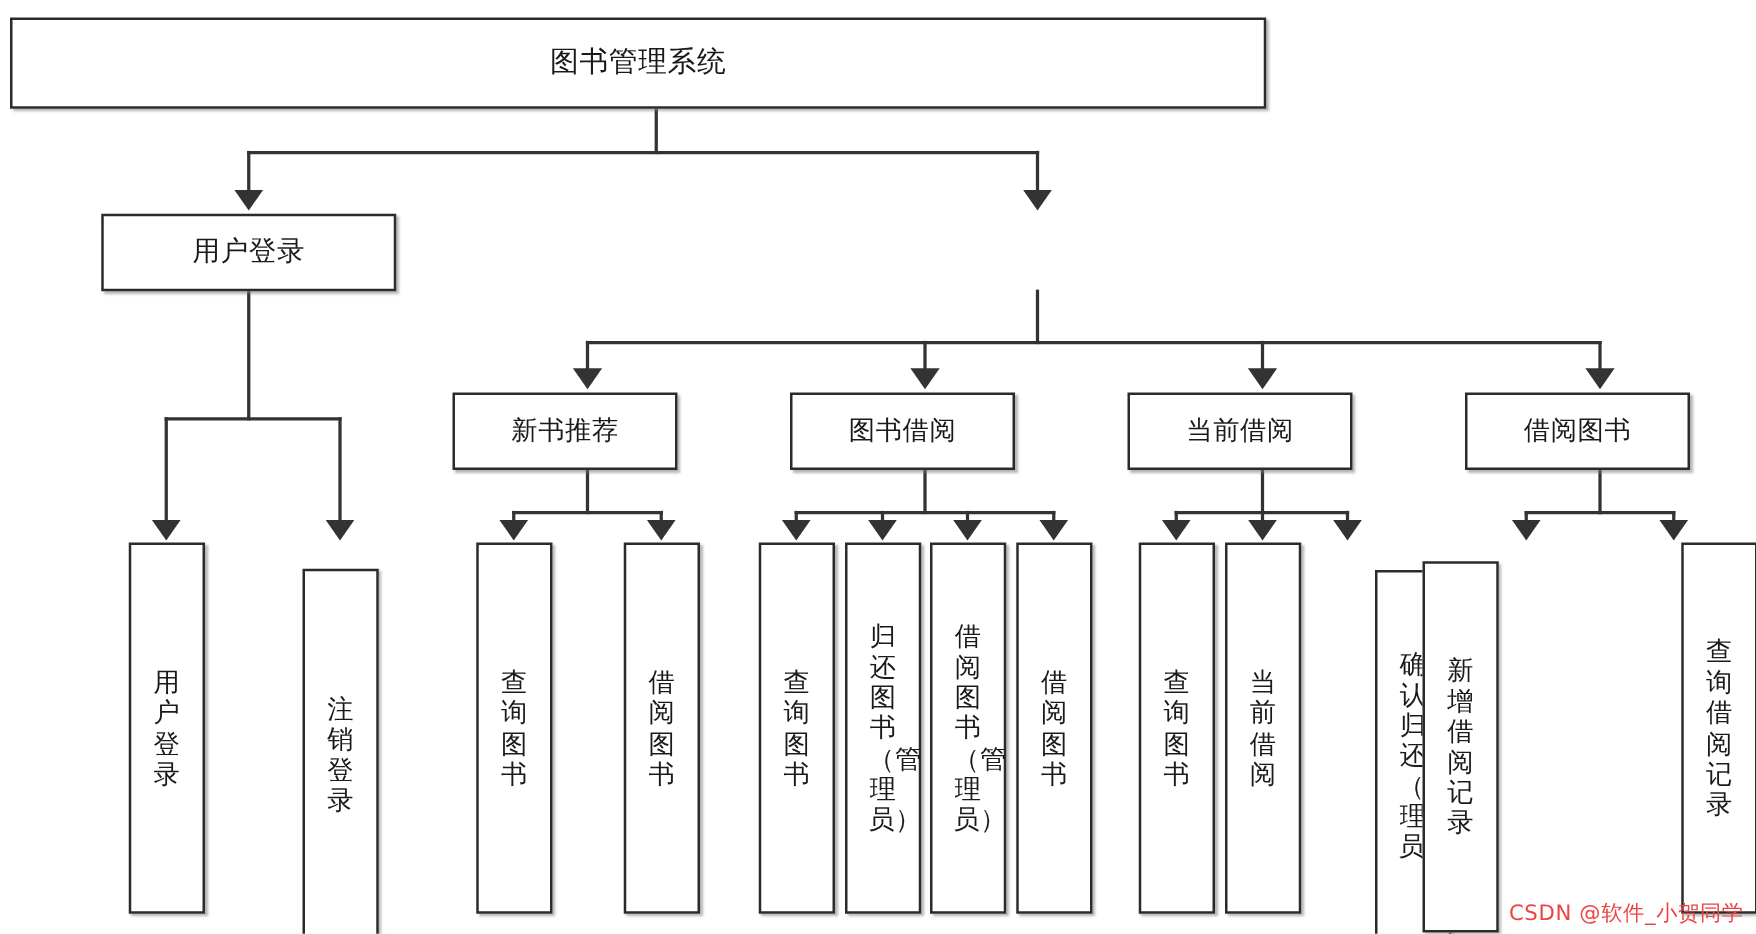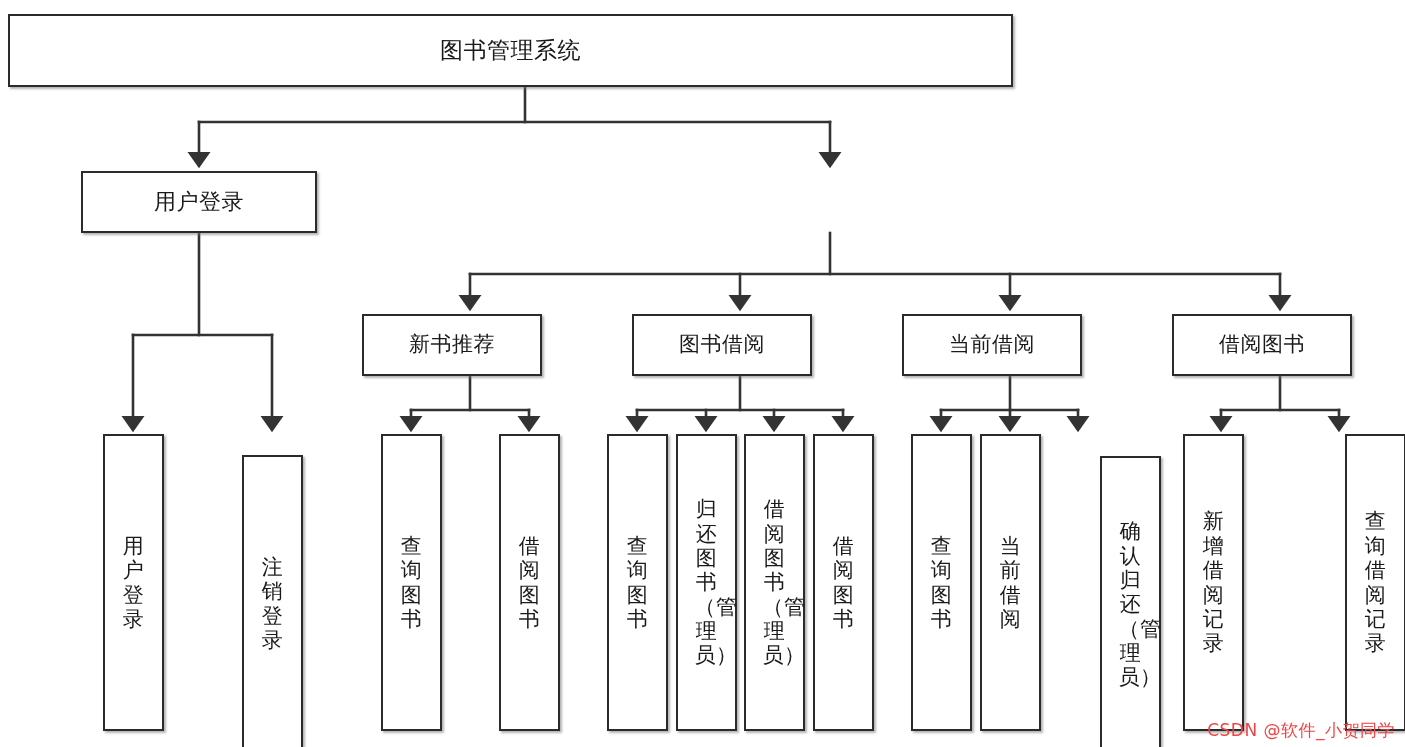"新增借阅记录" div.node { left: 1183px -> 1138px; margin-top: none -> 15px }
